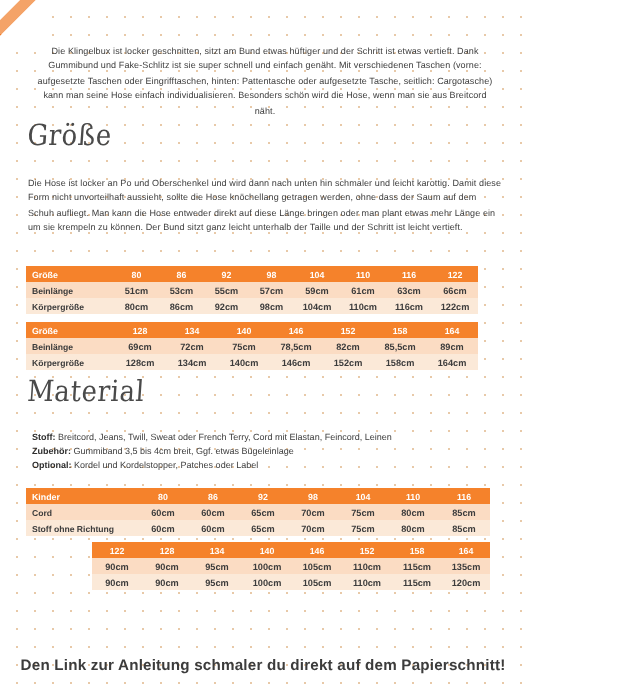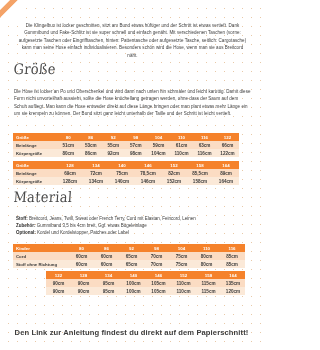"Den Link zur Anleitung findest" div { text: findest -> schmaler }
